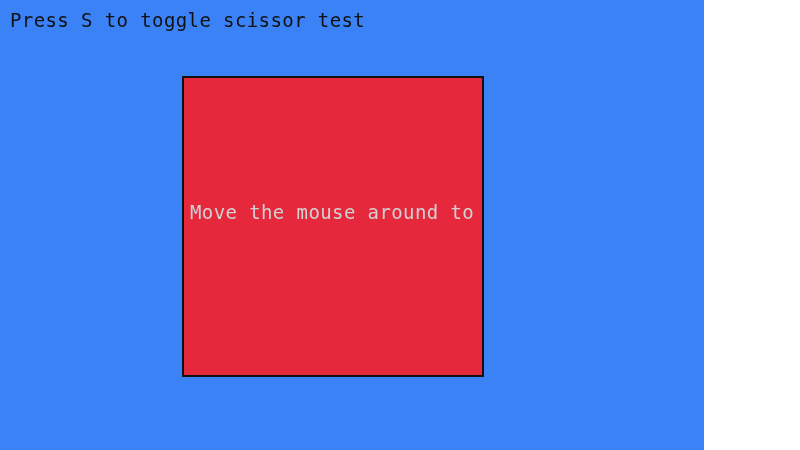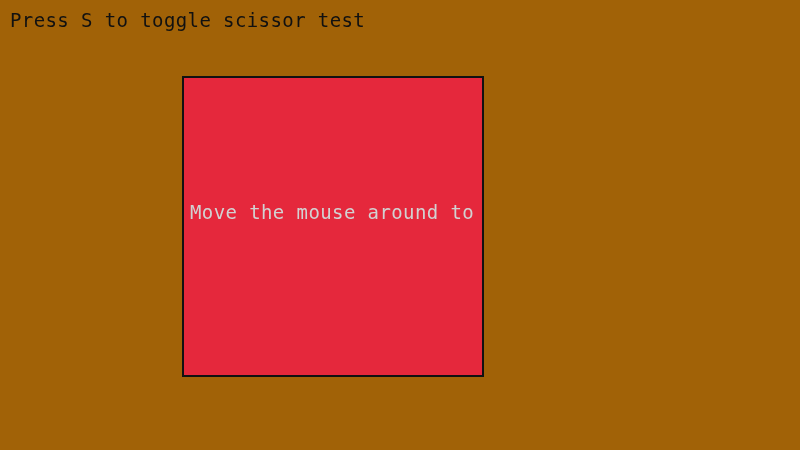"Press S to toggle scissor" #app { background: #a16207 -> #3b82f6; width: 800px -> 704px }
